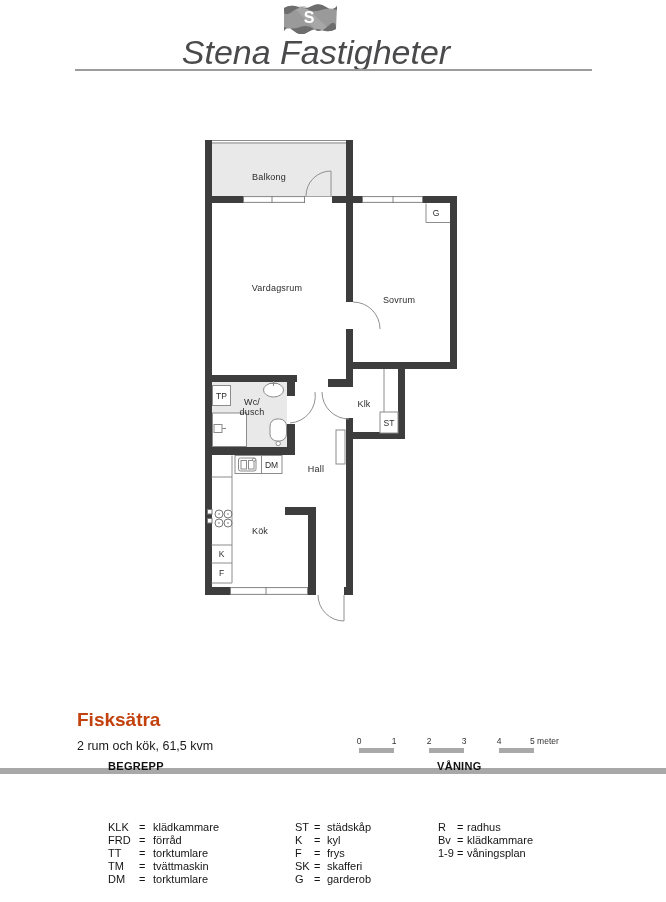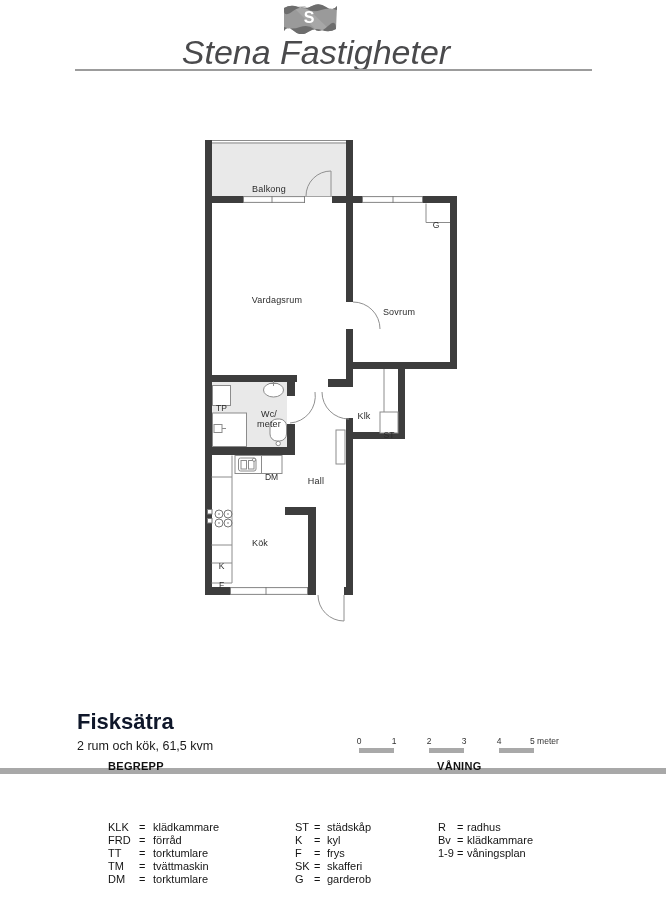"Balkong" .plan-label { margin-top: 12px -> none }
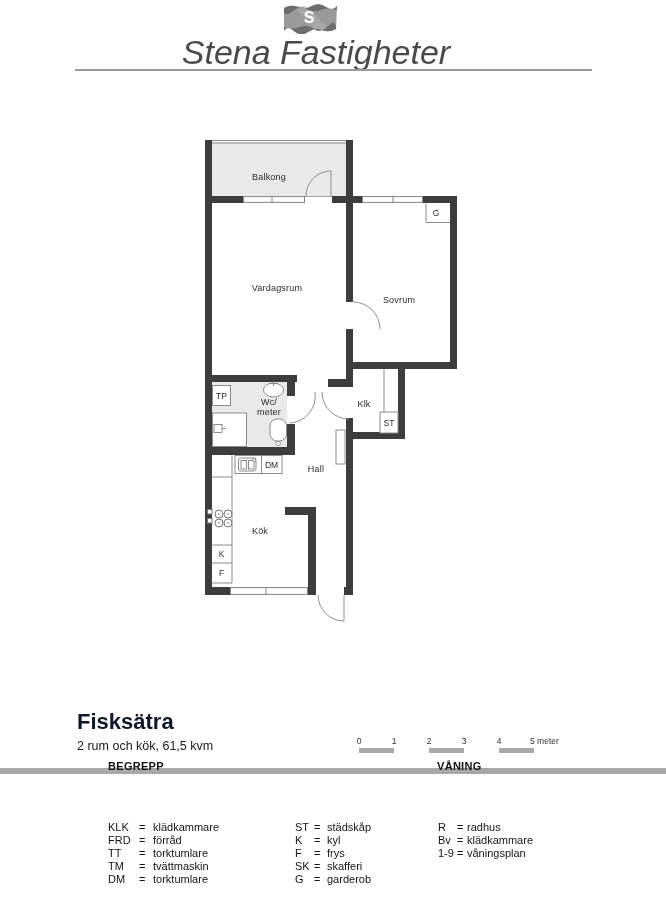"Wc/" div.plan-label { left: 269px -> 252px }
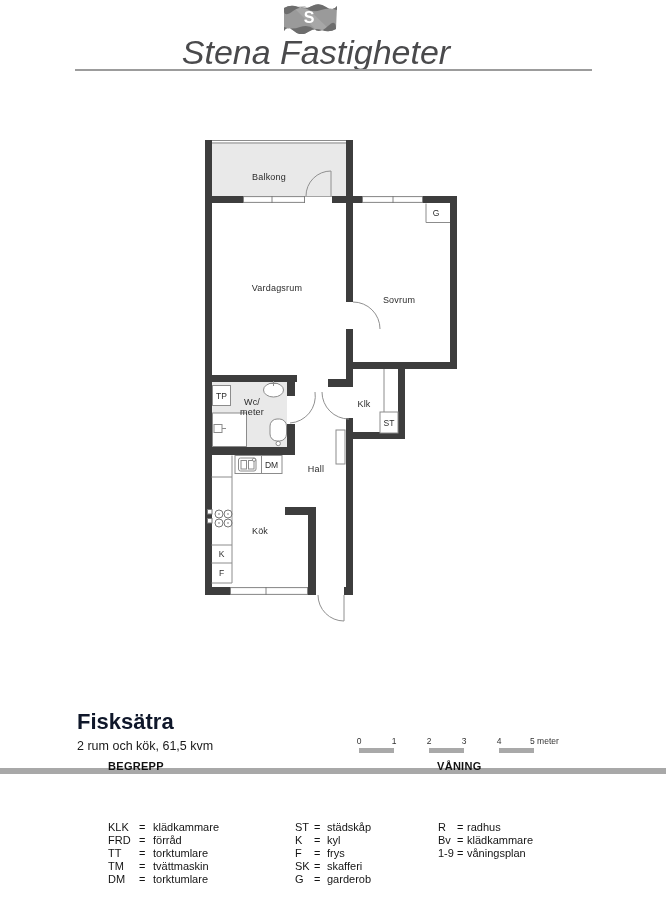"meter" span { text: meter -> dusch }
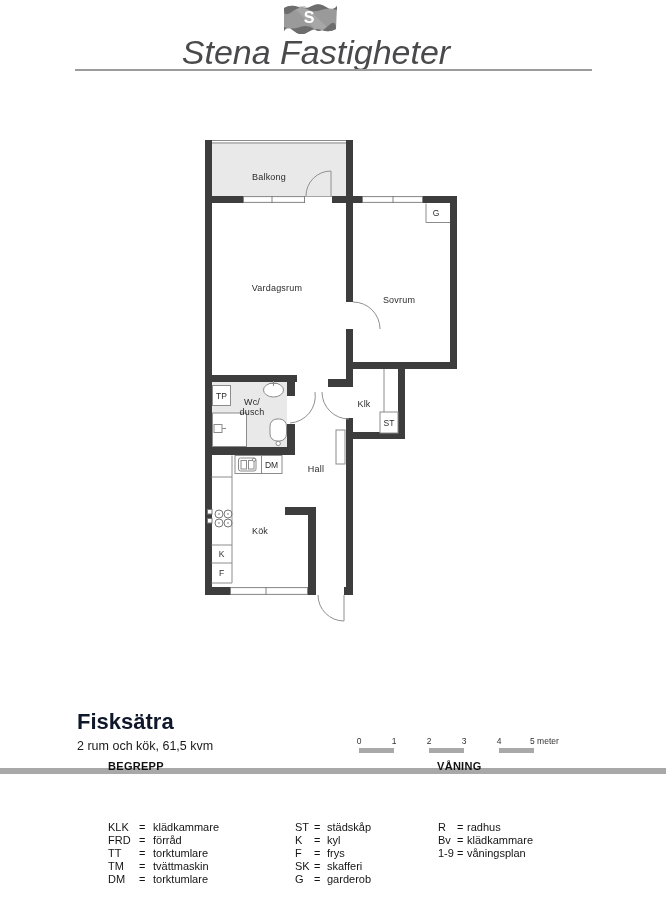"Fisksätra" .page-title { color: #0f172a -> #c2410c; font-size: 22px -> 19px }
